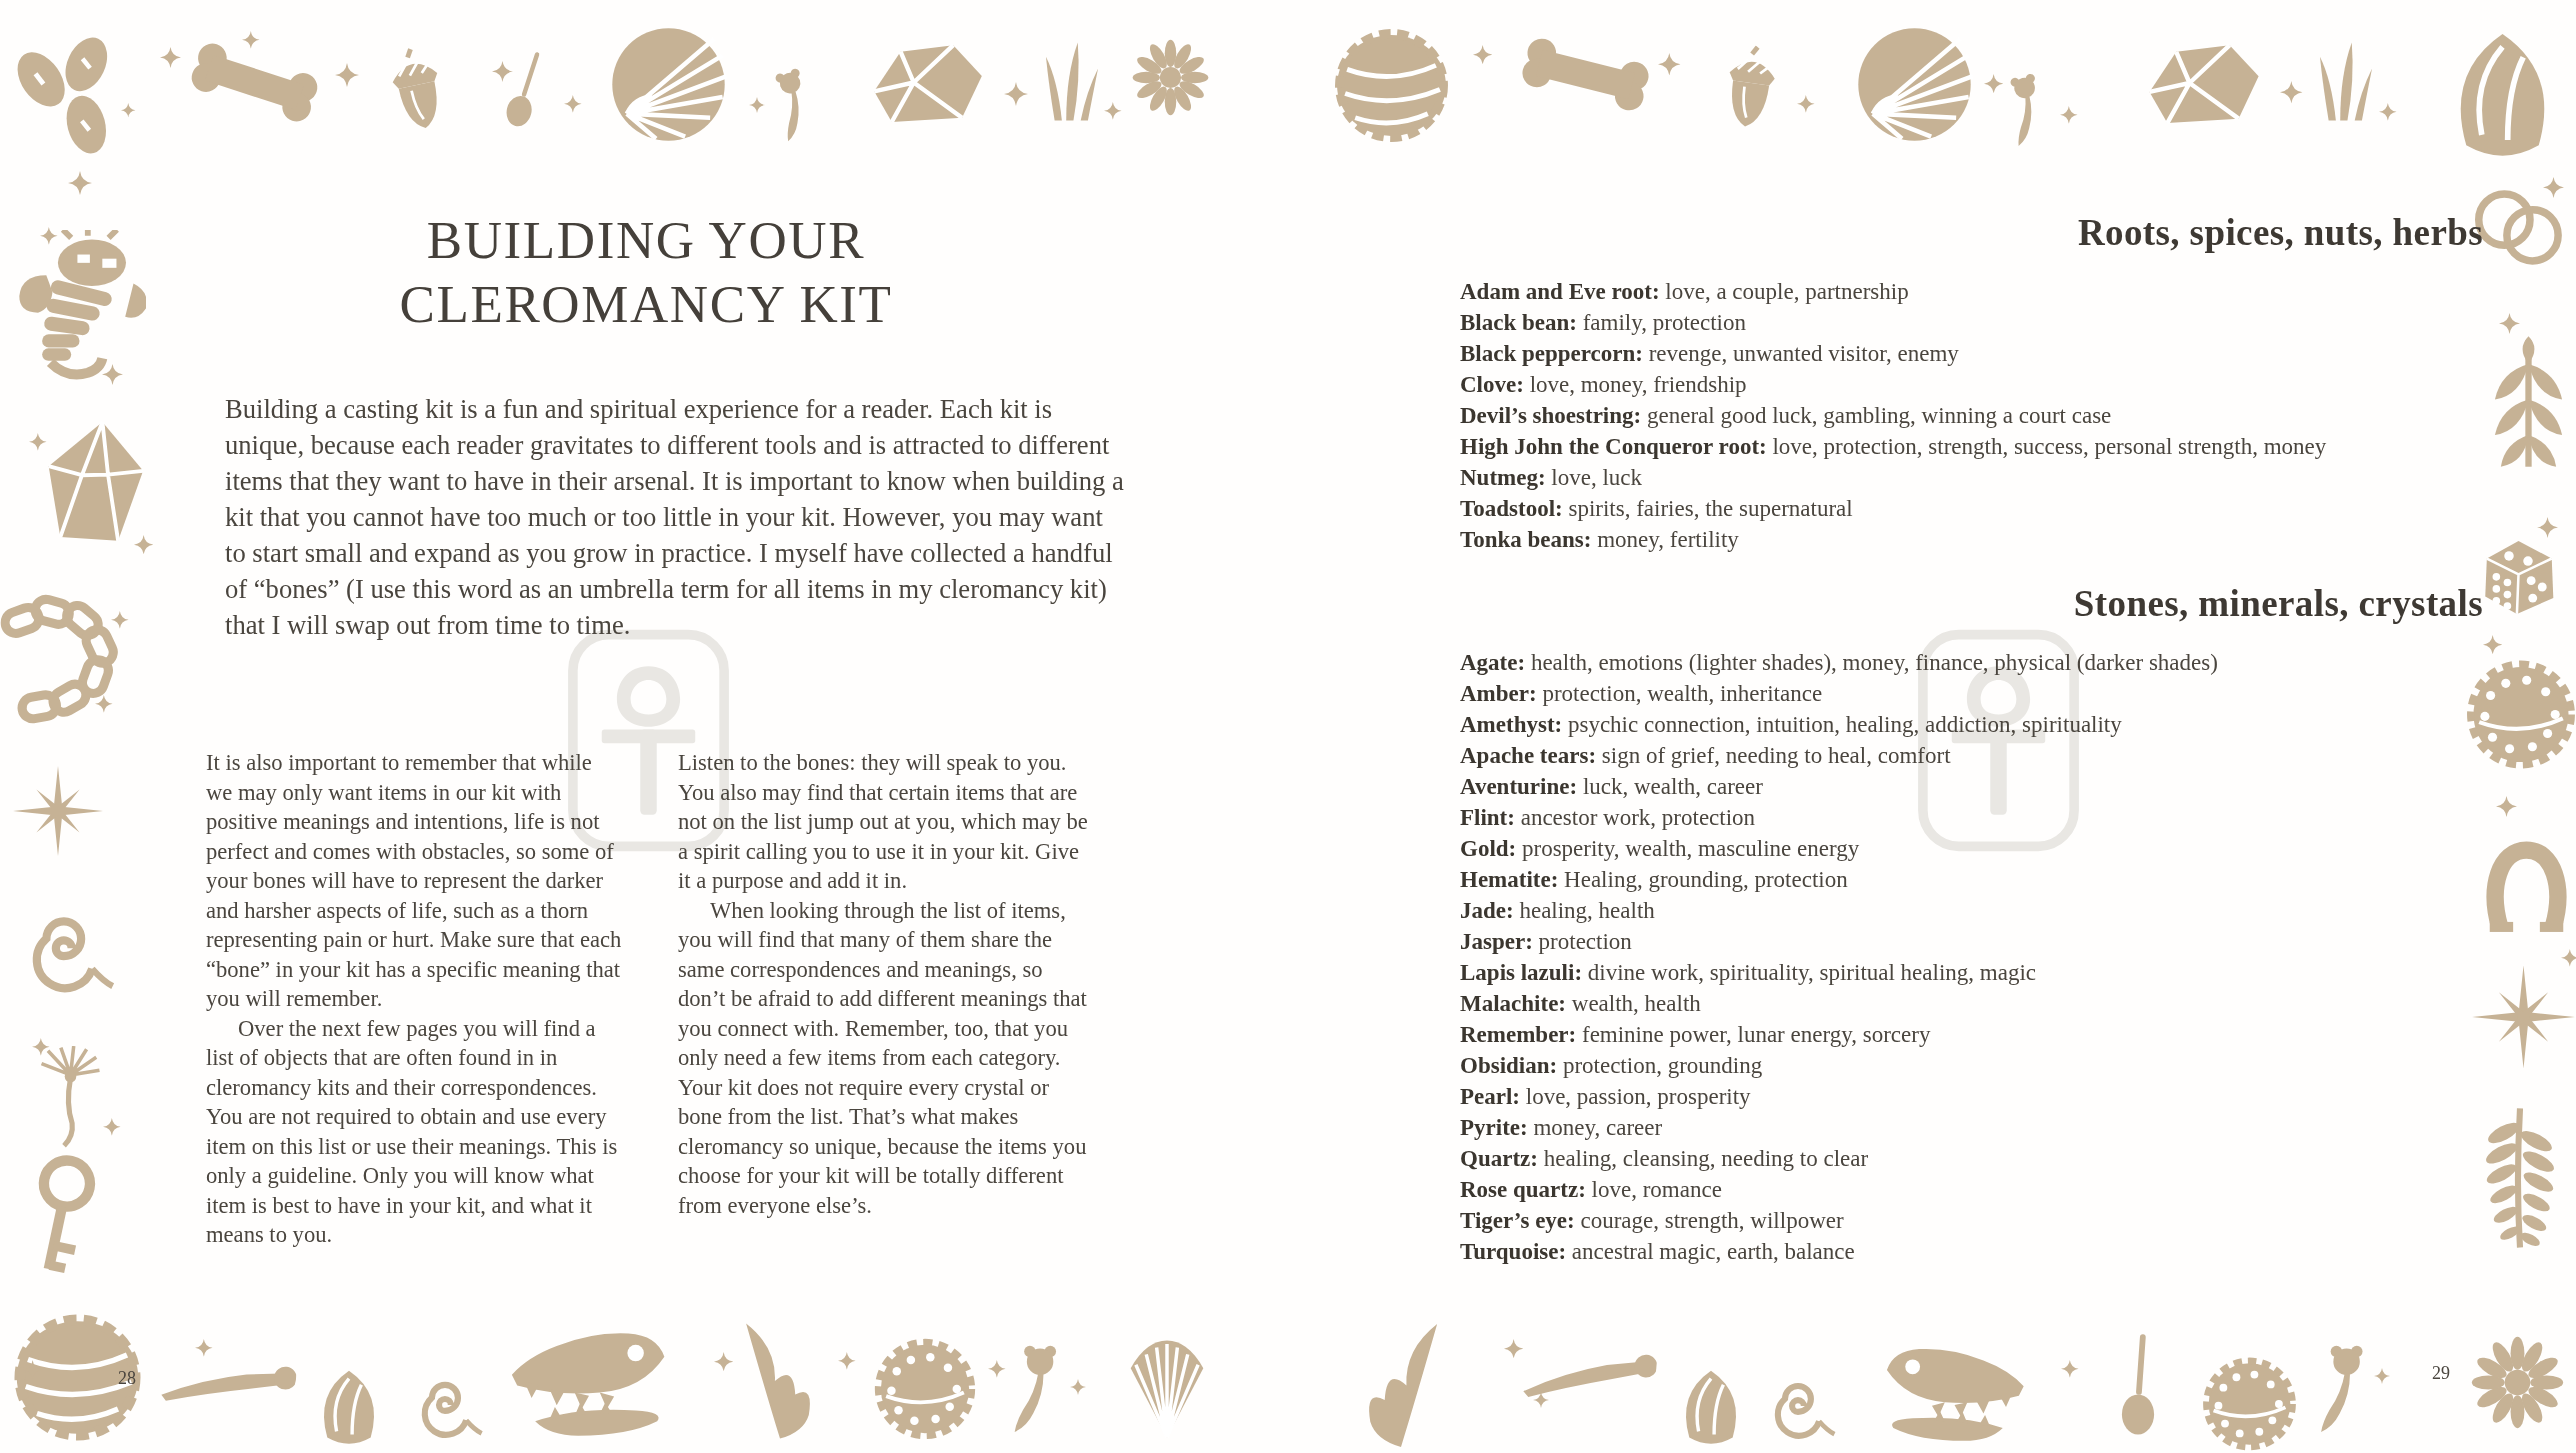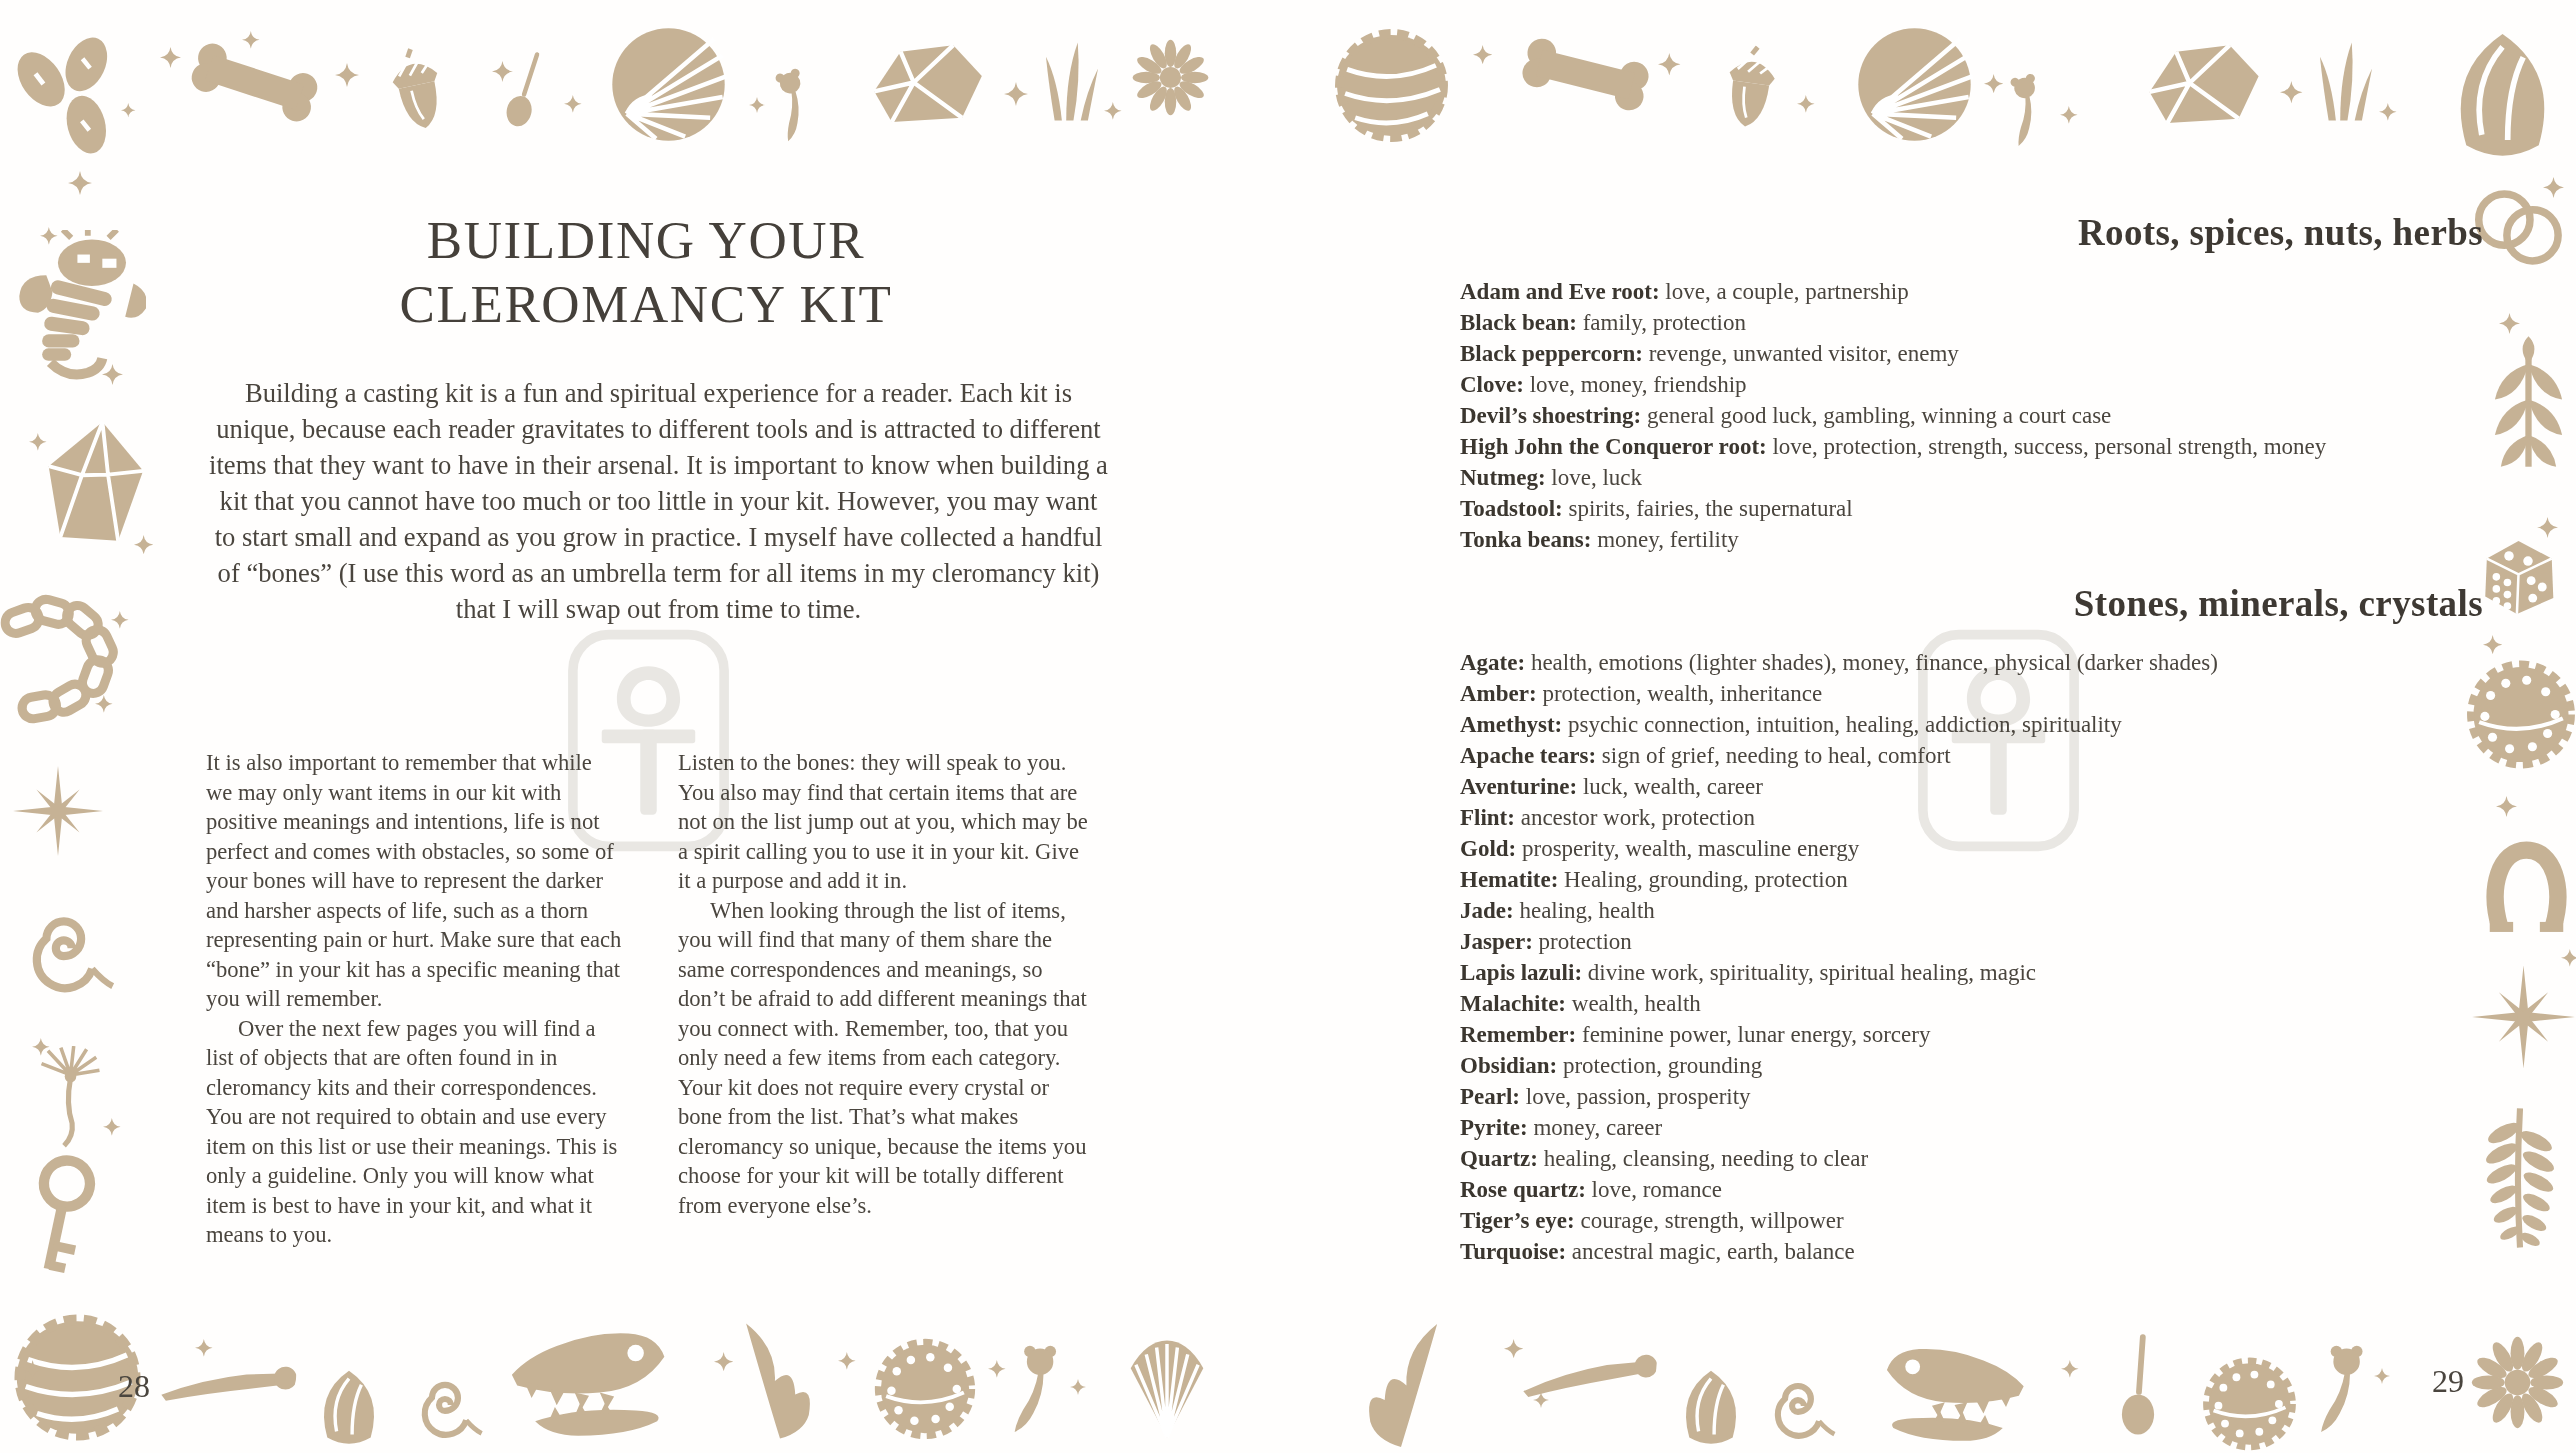"Building a casting kit is" .intro { margin: 0 -> 16px; text-align: center -> none }
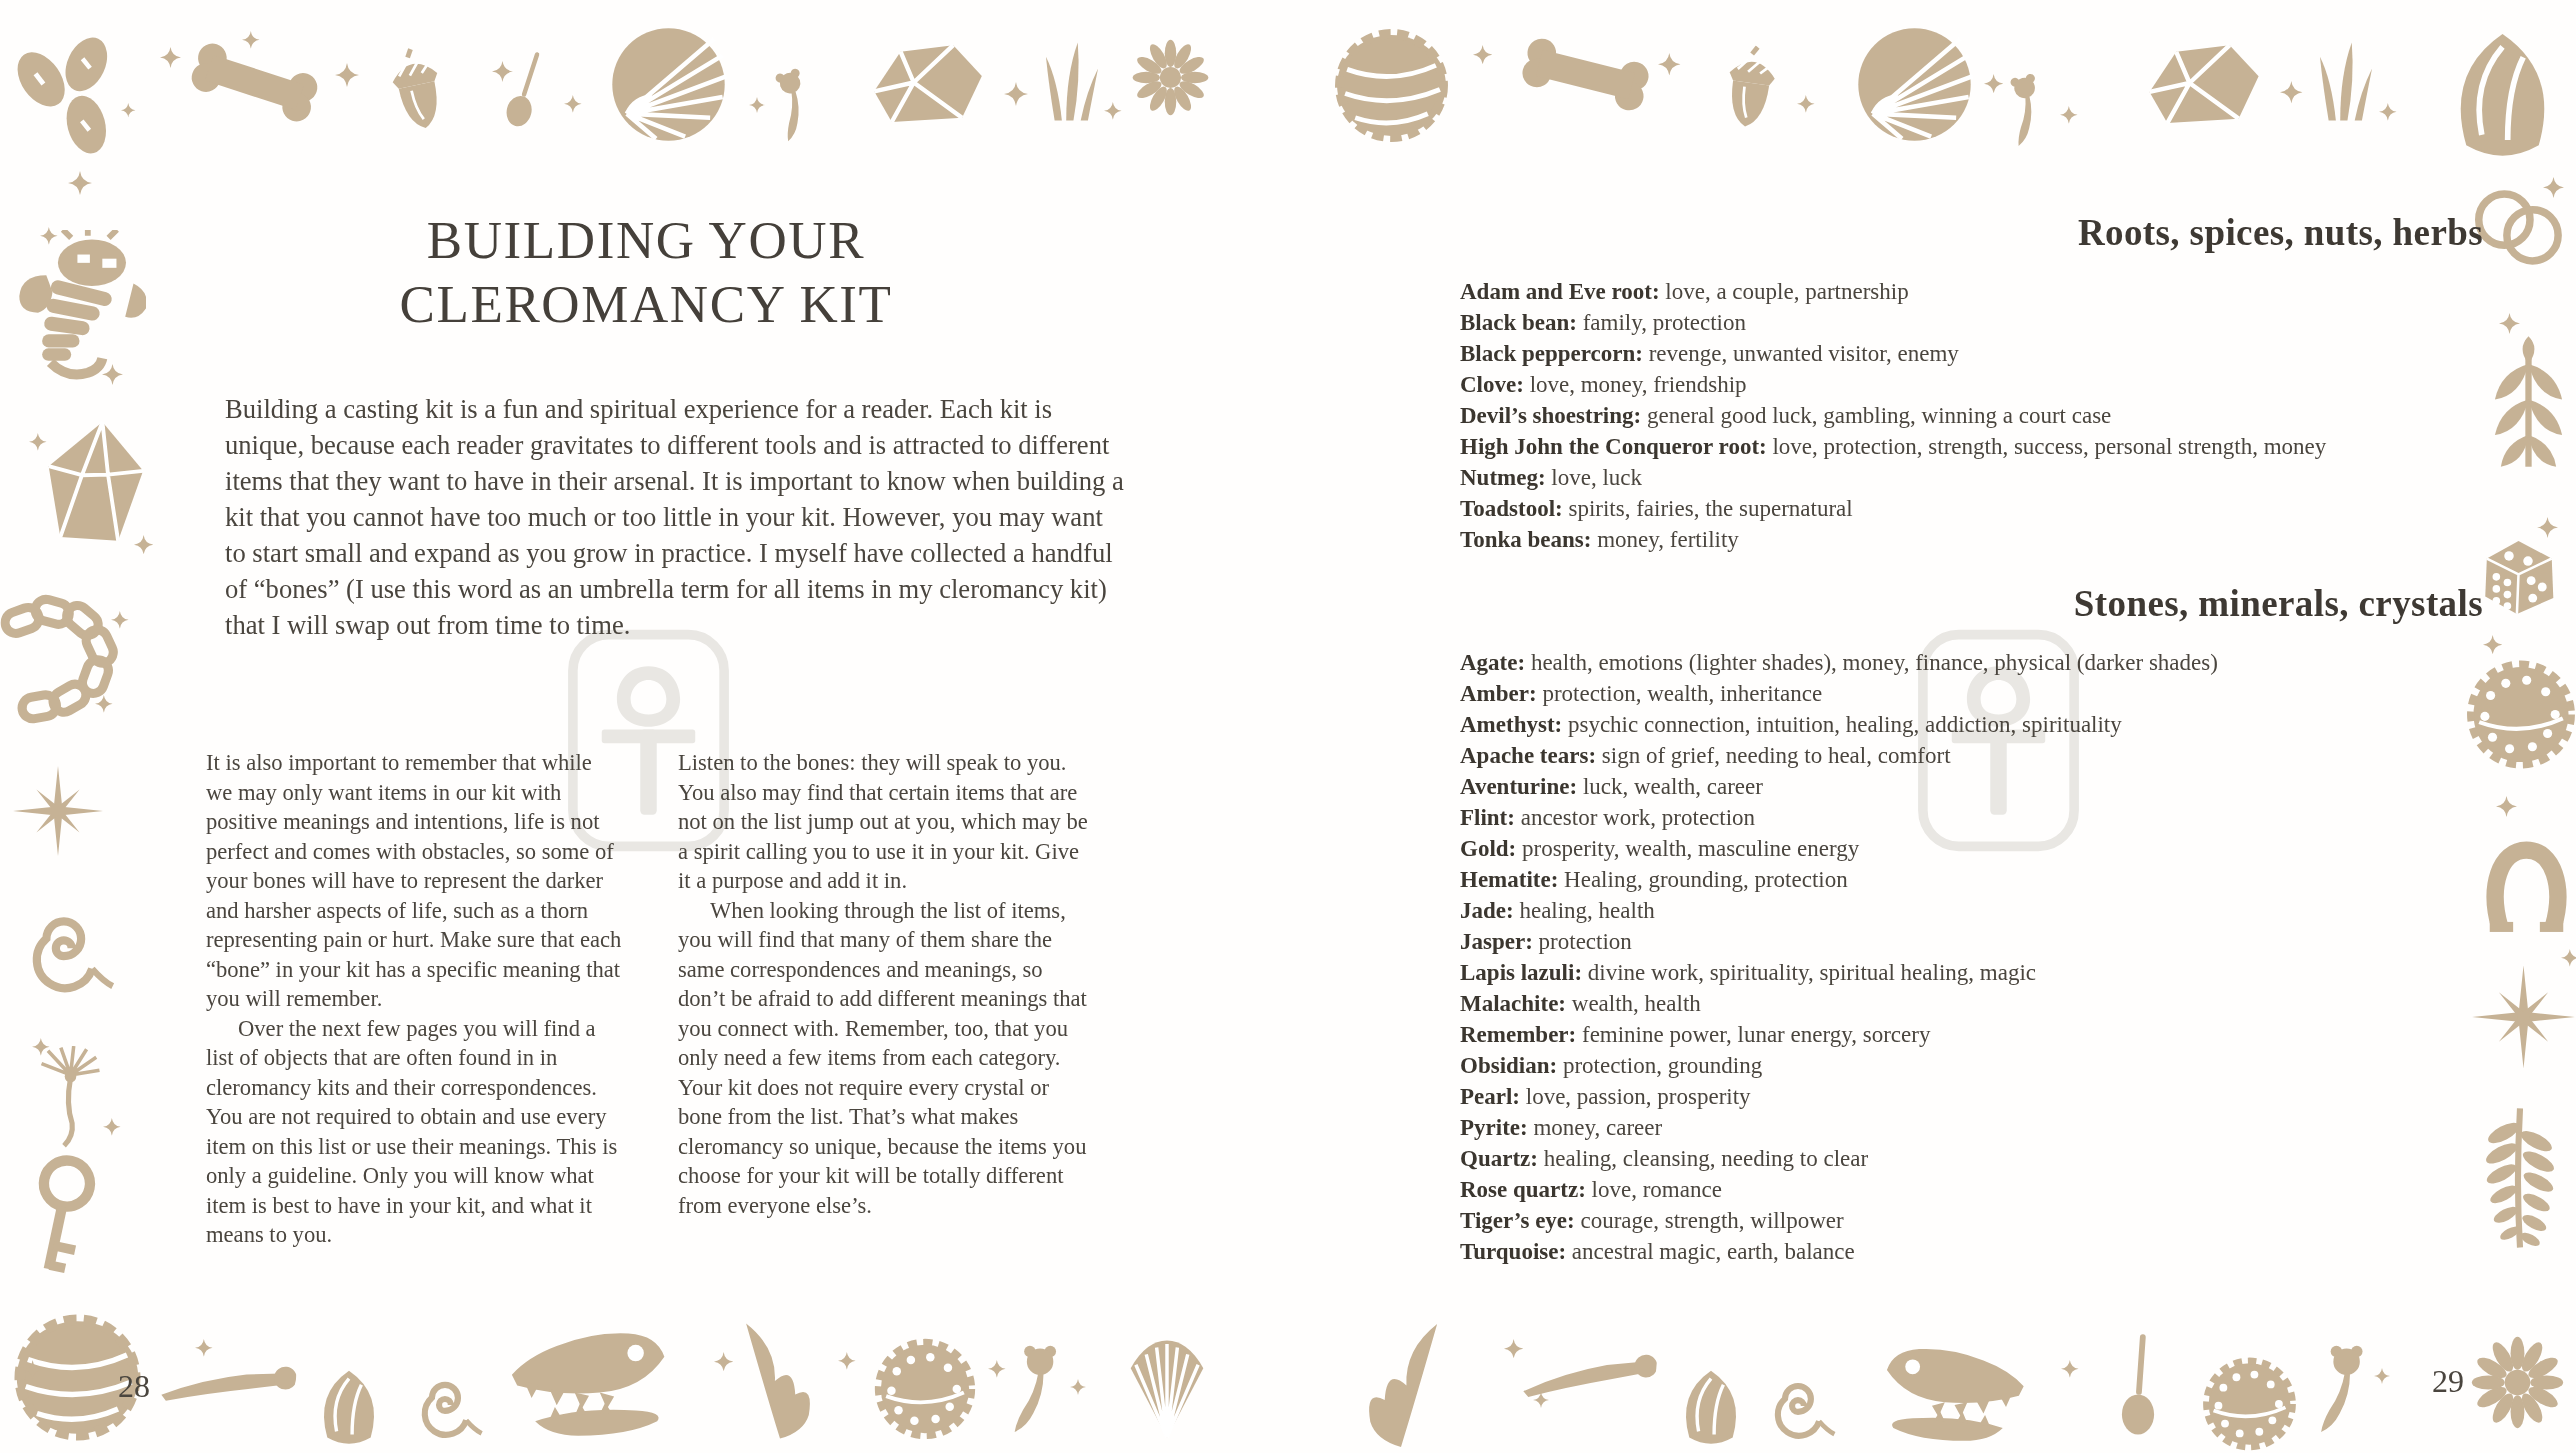"28" .pgnum { font-size: 32px -> 18px }
